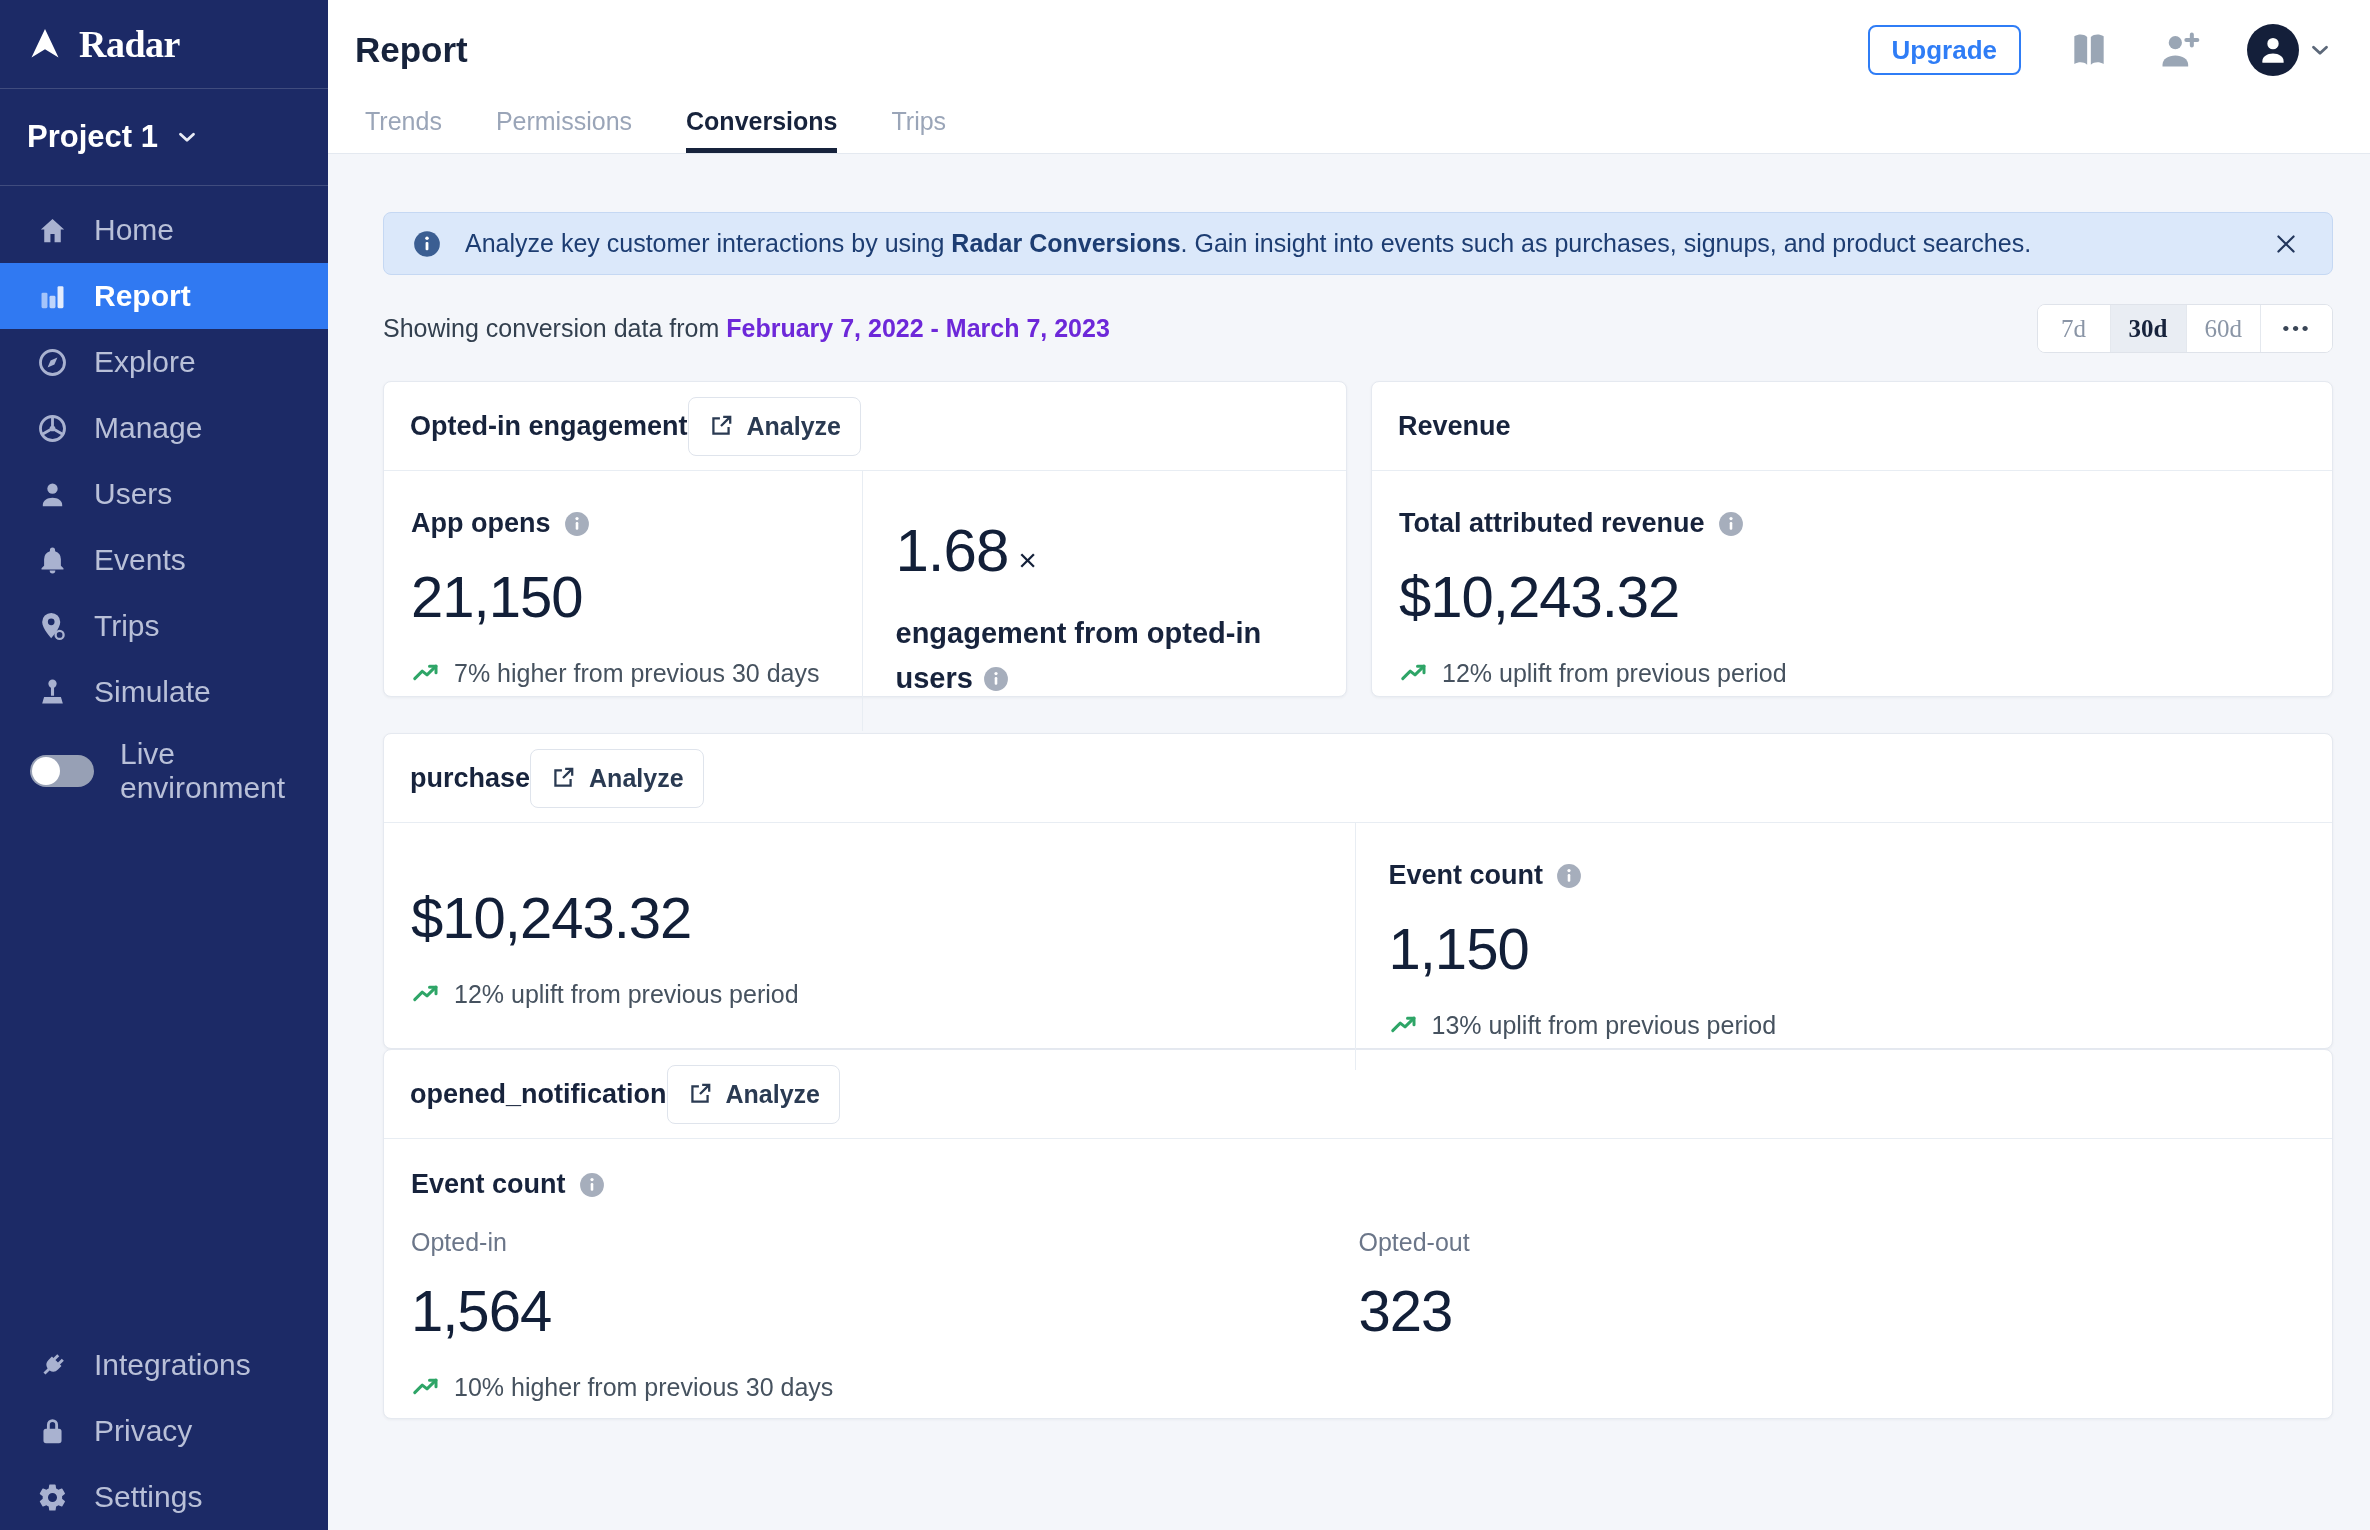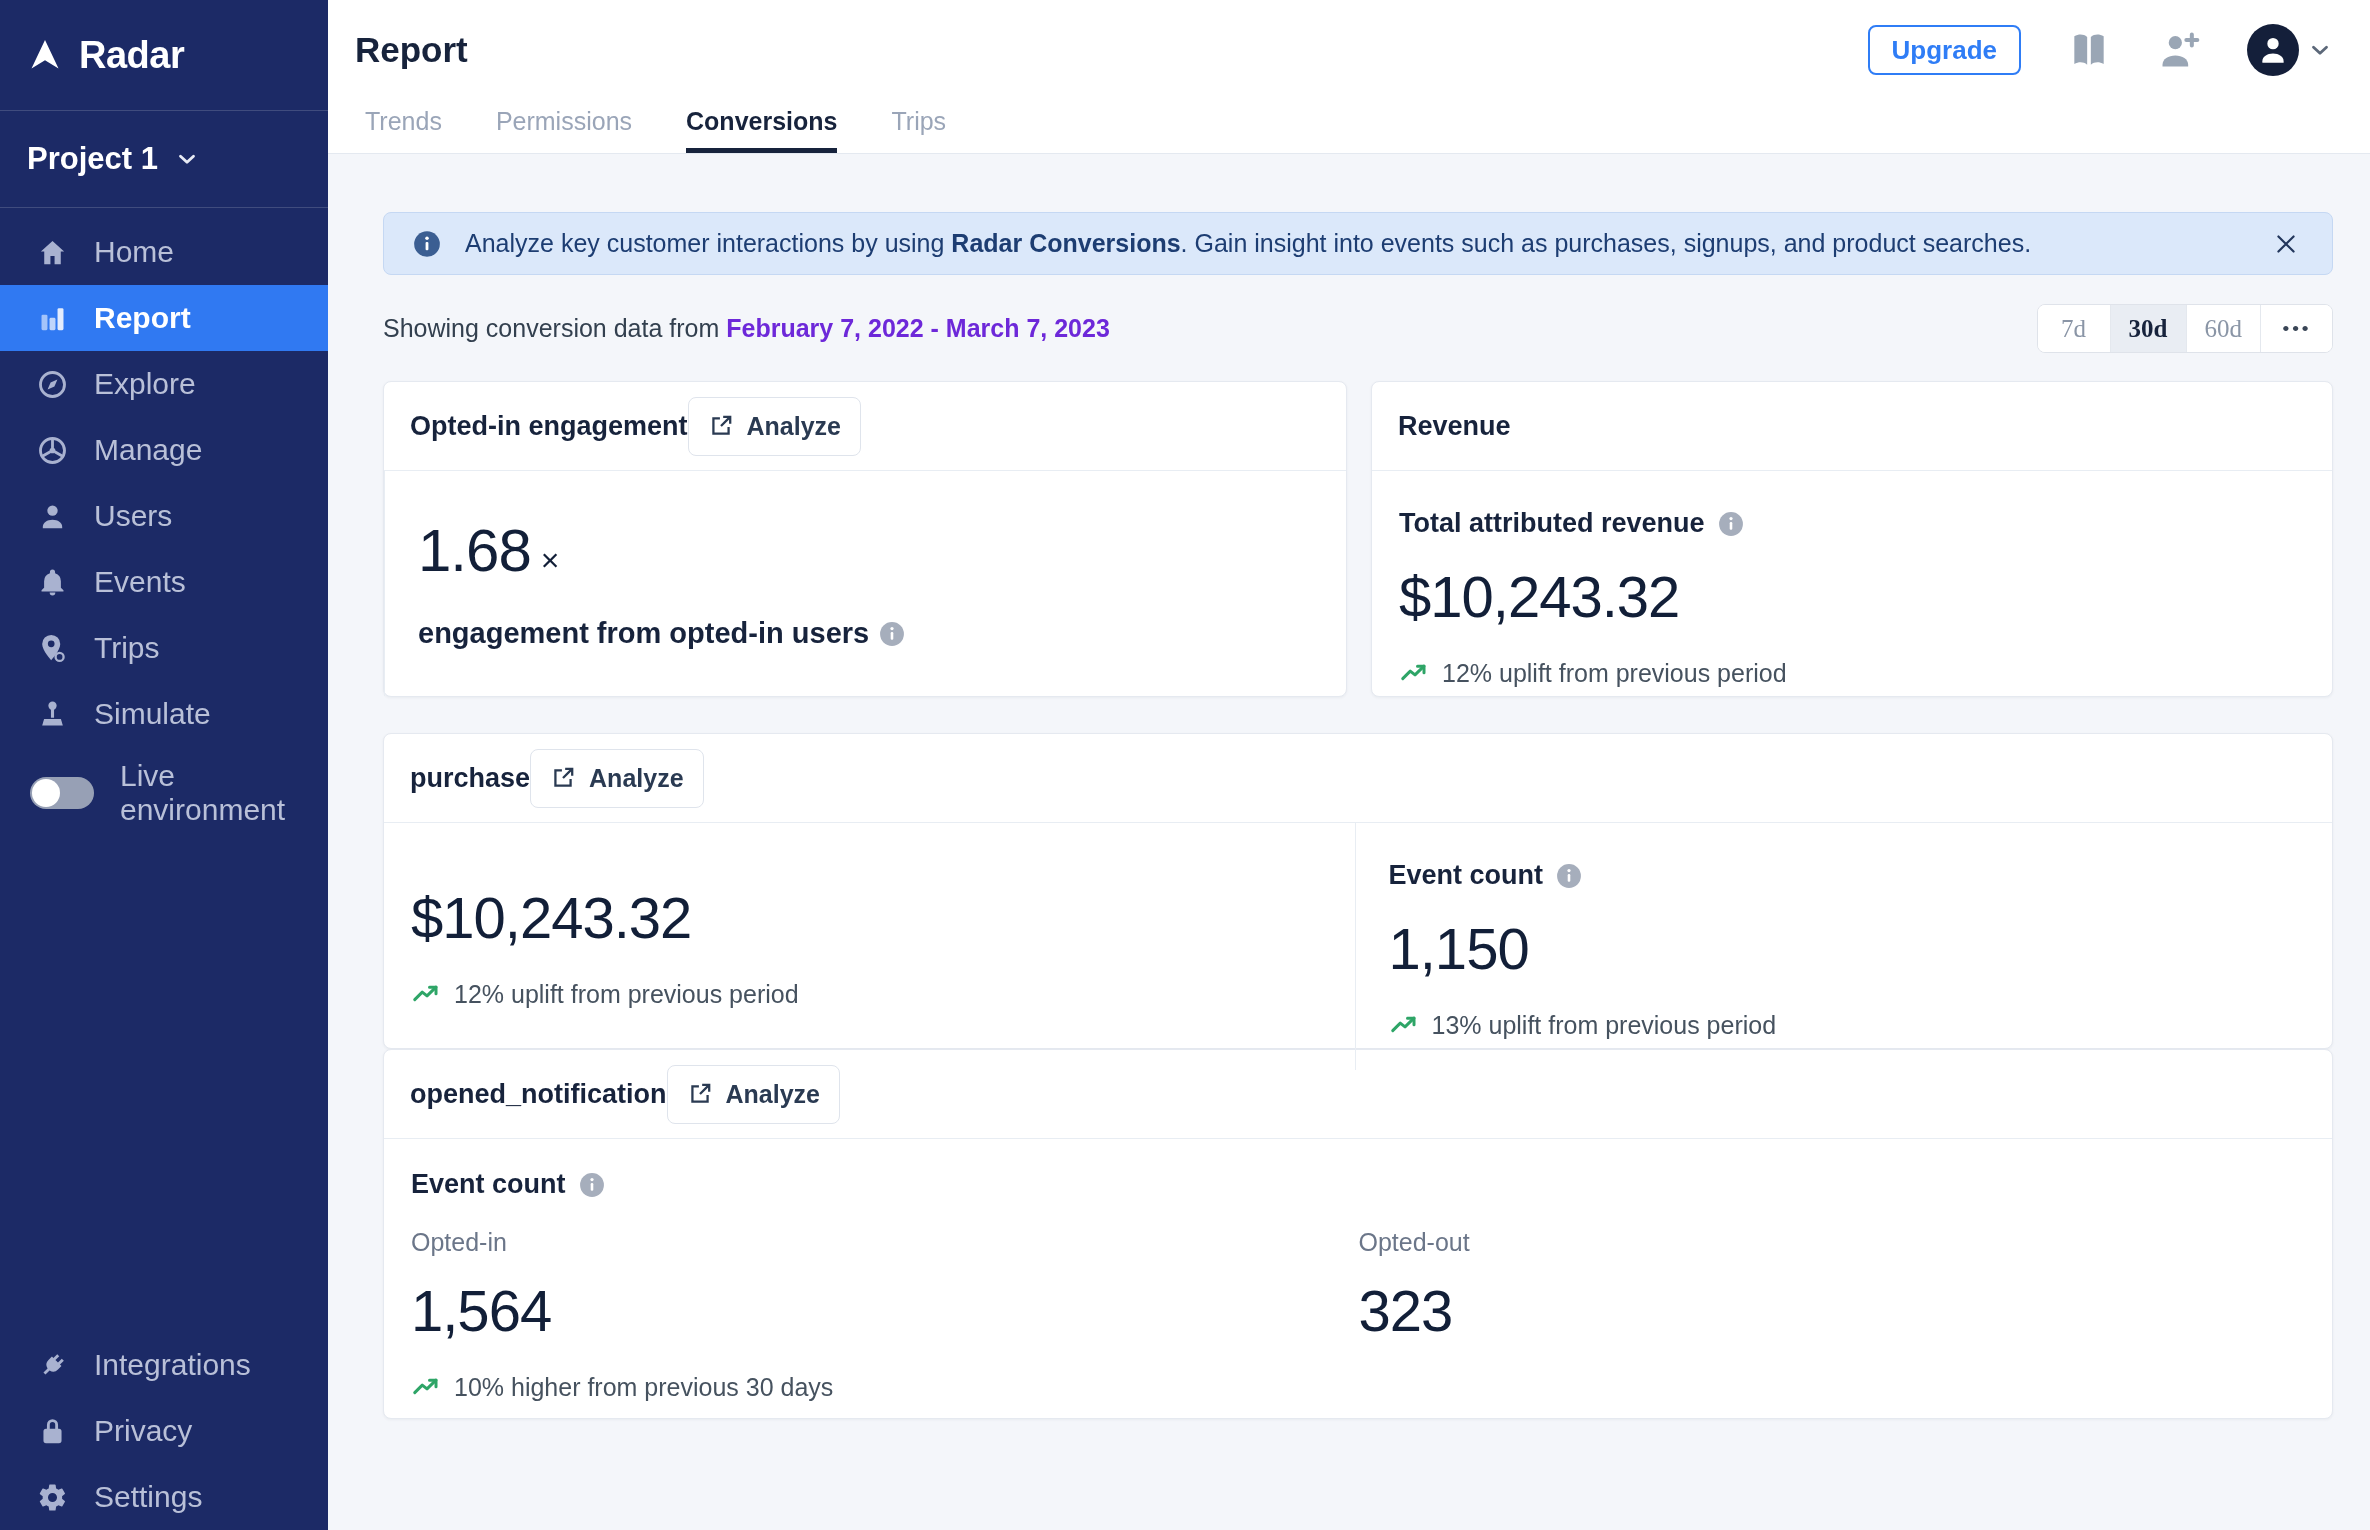"Radar" .logo-row { font-family: none -> Liberation Serif, serif; height: 111px -> 89px }
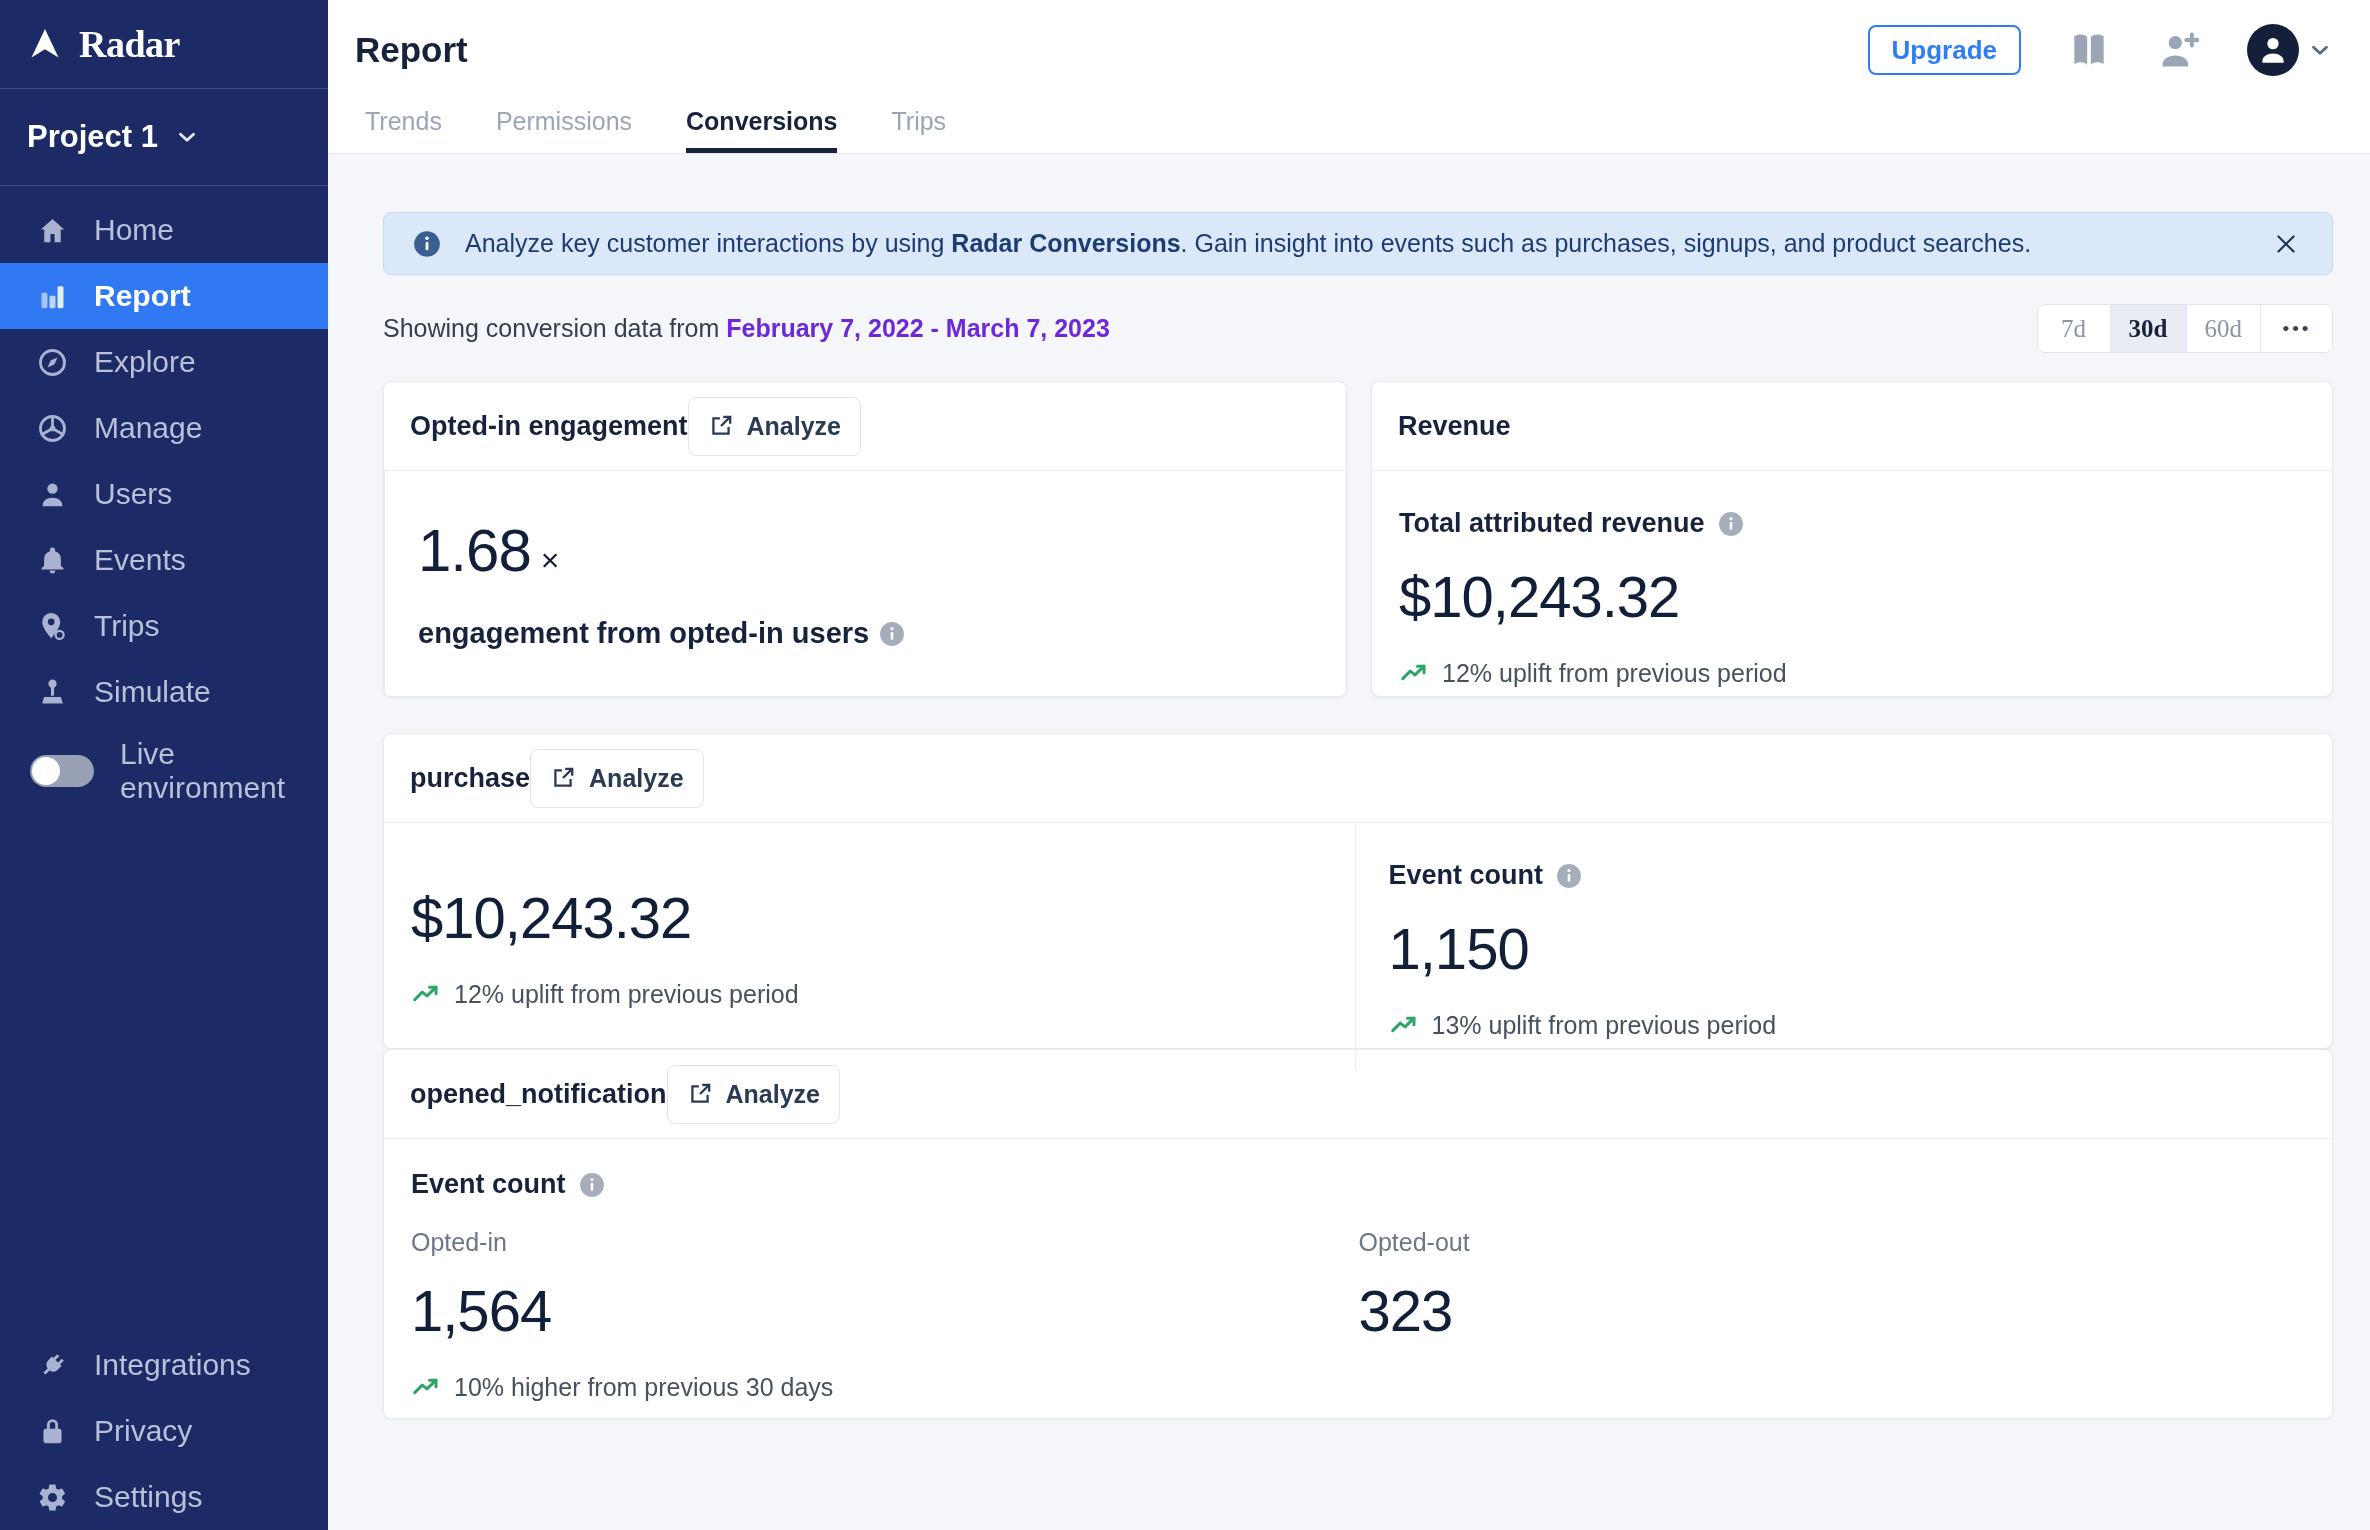"App opens" div.col { html: none -> <div> <div> <span>App opens</span> <svg> <use></use> </svg> </div> <div>21,150</div> <div> <svg> <use></use> </svg> <span>7% higher from previous 30 days</span> </div> </div> }
